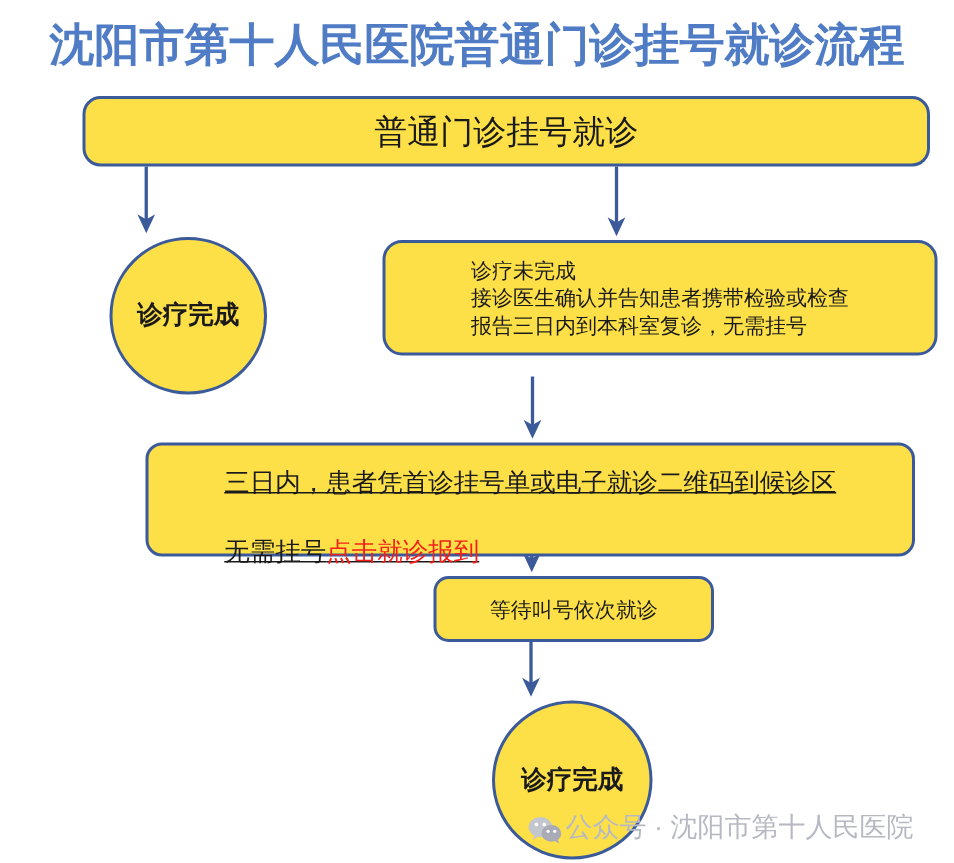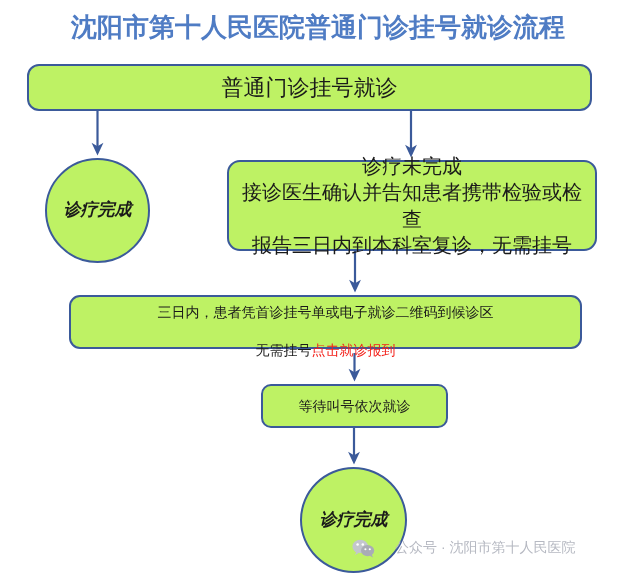"沈阳市第十人民医院普通门诊挂号就诊流程" #chart-title { font-size: 26px -> 30px }
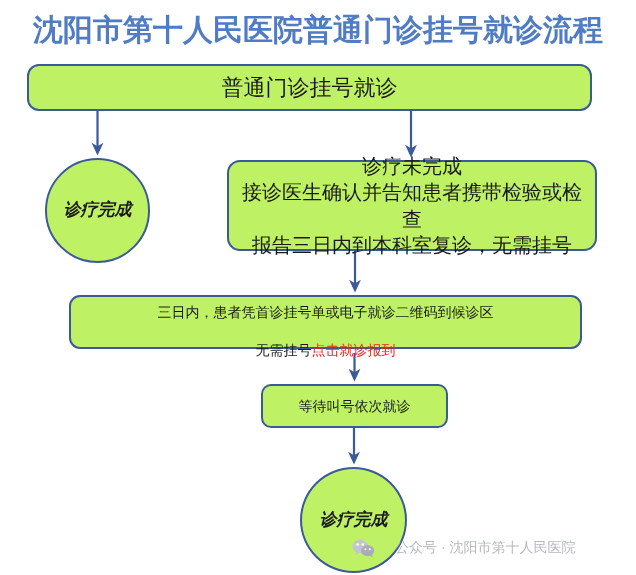"普通门诊挂号就诊" .node { background: #bef264 -> #fde047; margin-left: none -> 28px; text-align: center -> left }
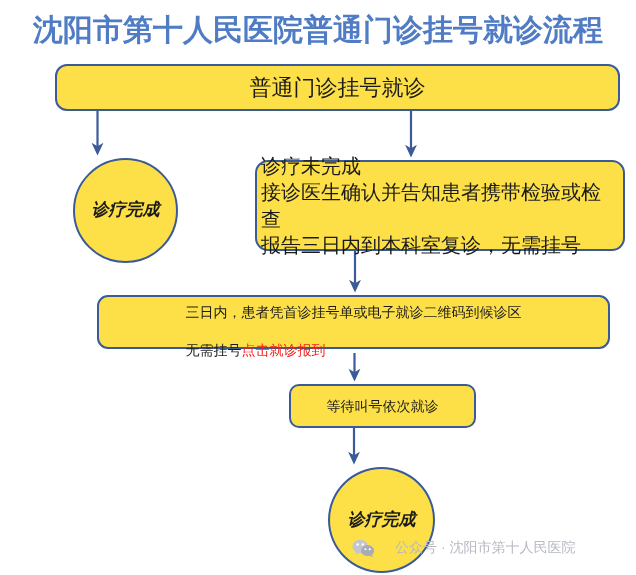"诊疗未完成" #node-incomplete { font-size: 20px -> 14px; height: 91px -> 77px }
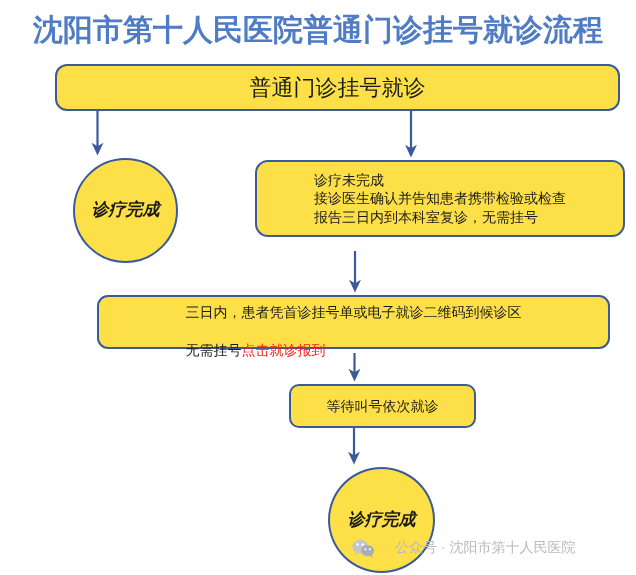"诊疗完成" .circle { font-style: italic -> none }
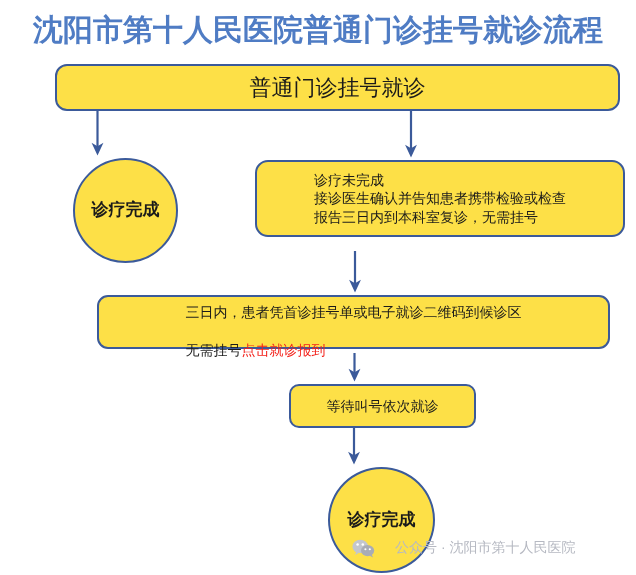"三日内，患者凭首诊挂号单或电子就诊二维码到候诊区" #node-checkin { font-size: 14px -> 17px; height: 54px -> 76px; text-decoration: none -> underline }
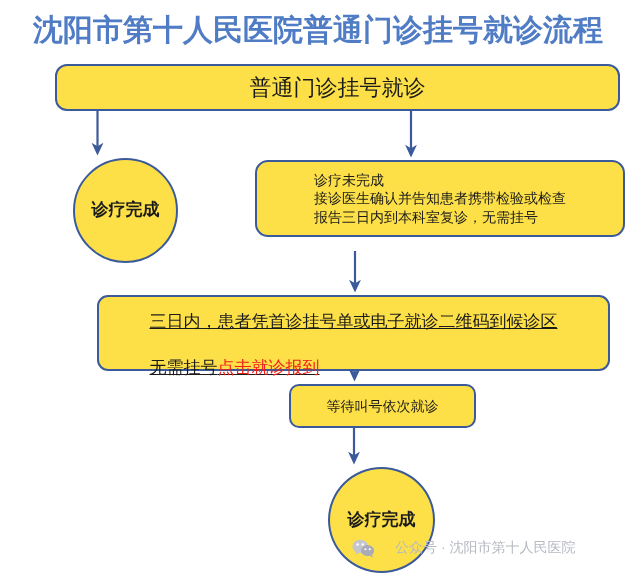"公众号 · 沈阳市第十人民医院" #footer { align-items: flex-start -> flex-end; font-size: 14px -> 18px; gap: 20px -> 2px }
